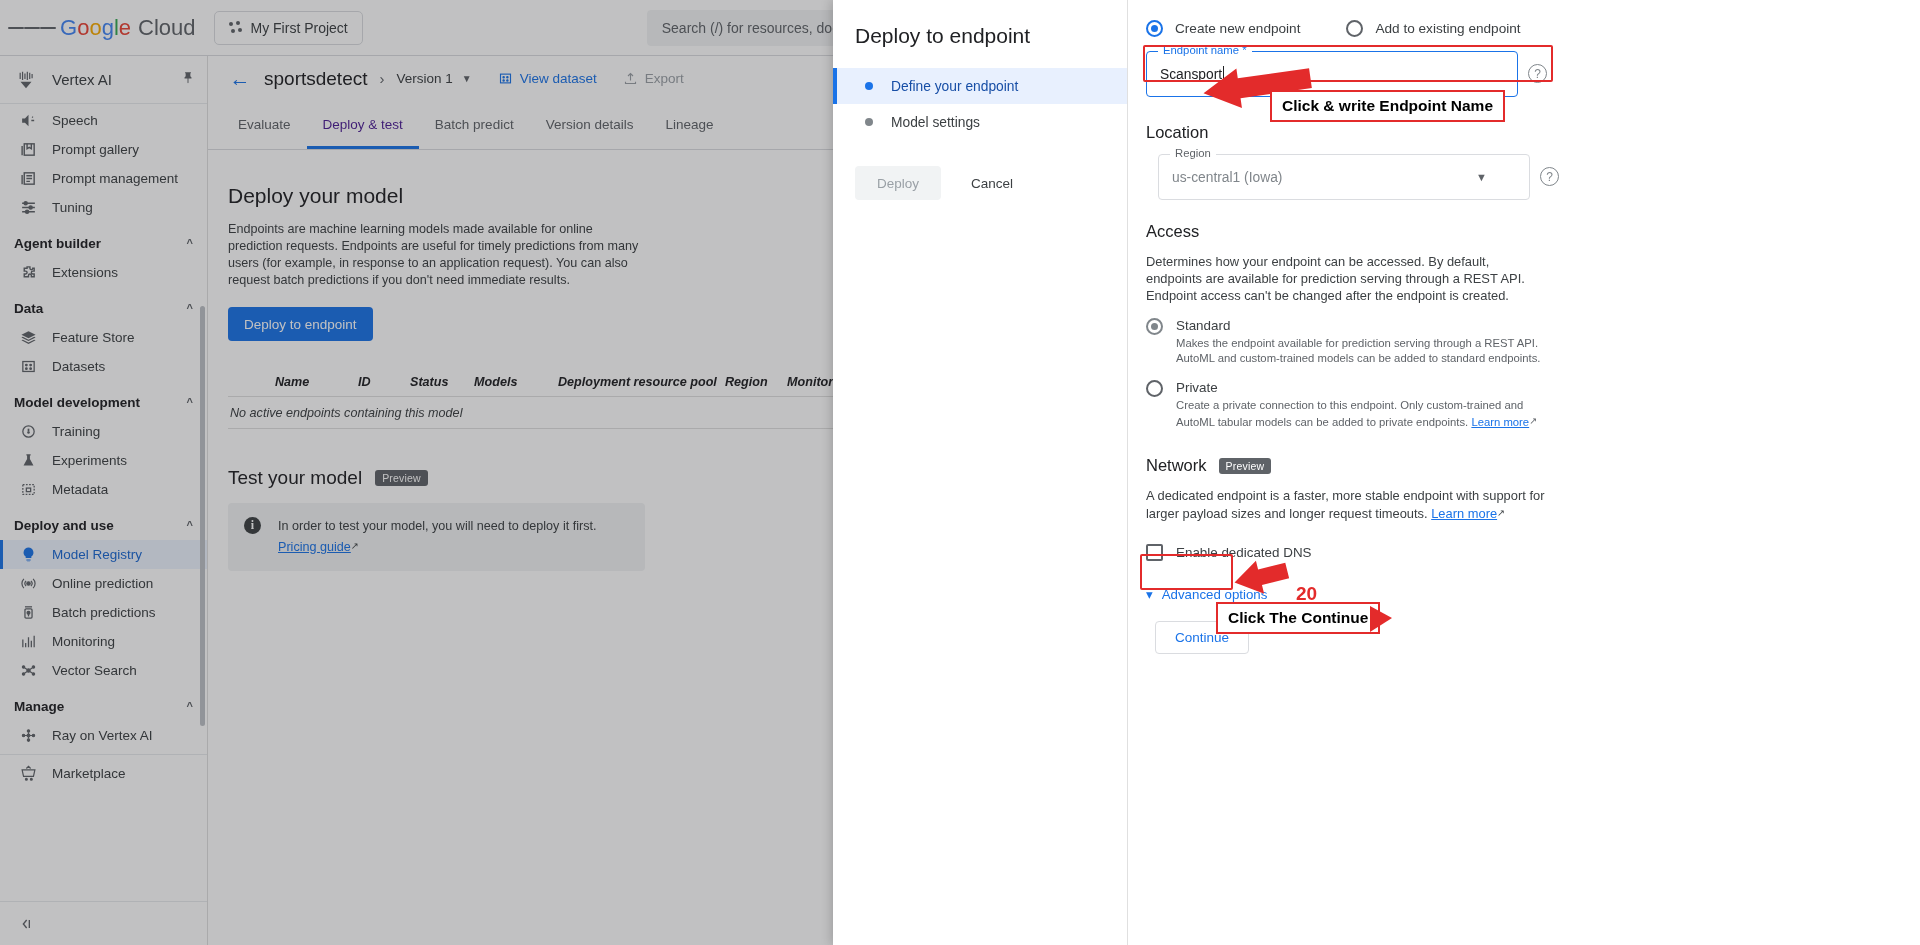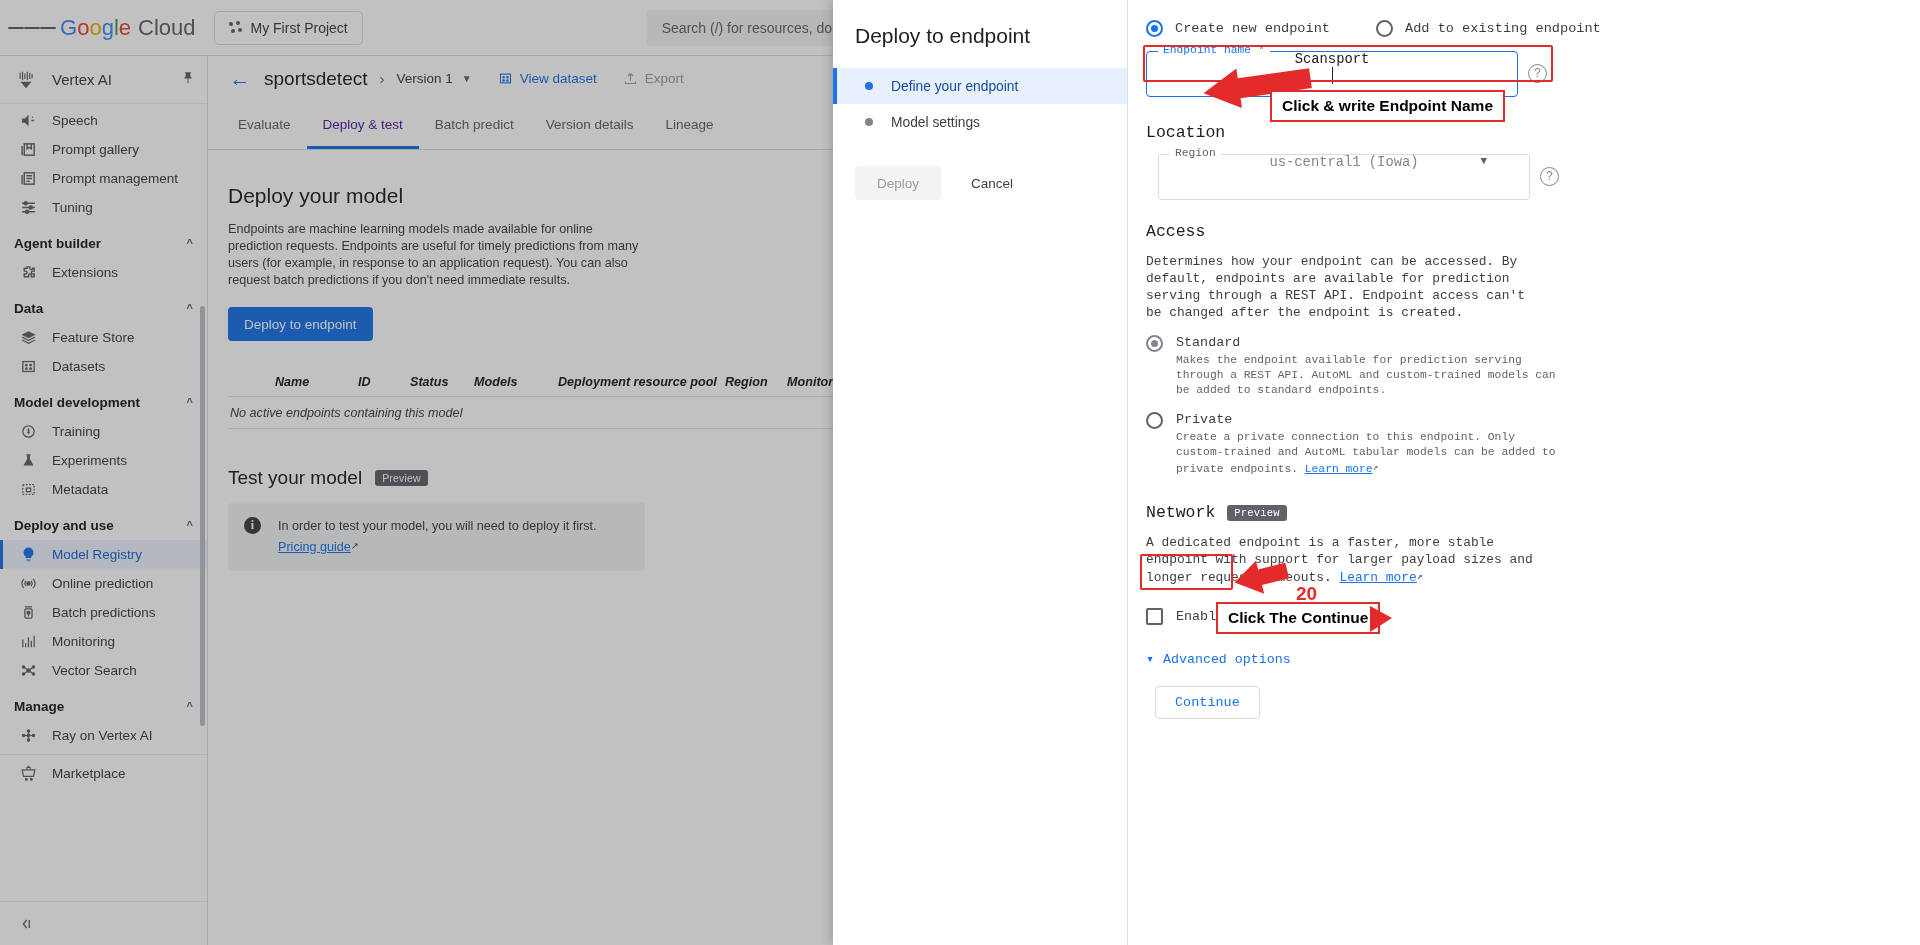"Create new endpoint" .modal-right { font-family: Liberation Mono, monospace -> none }
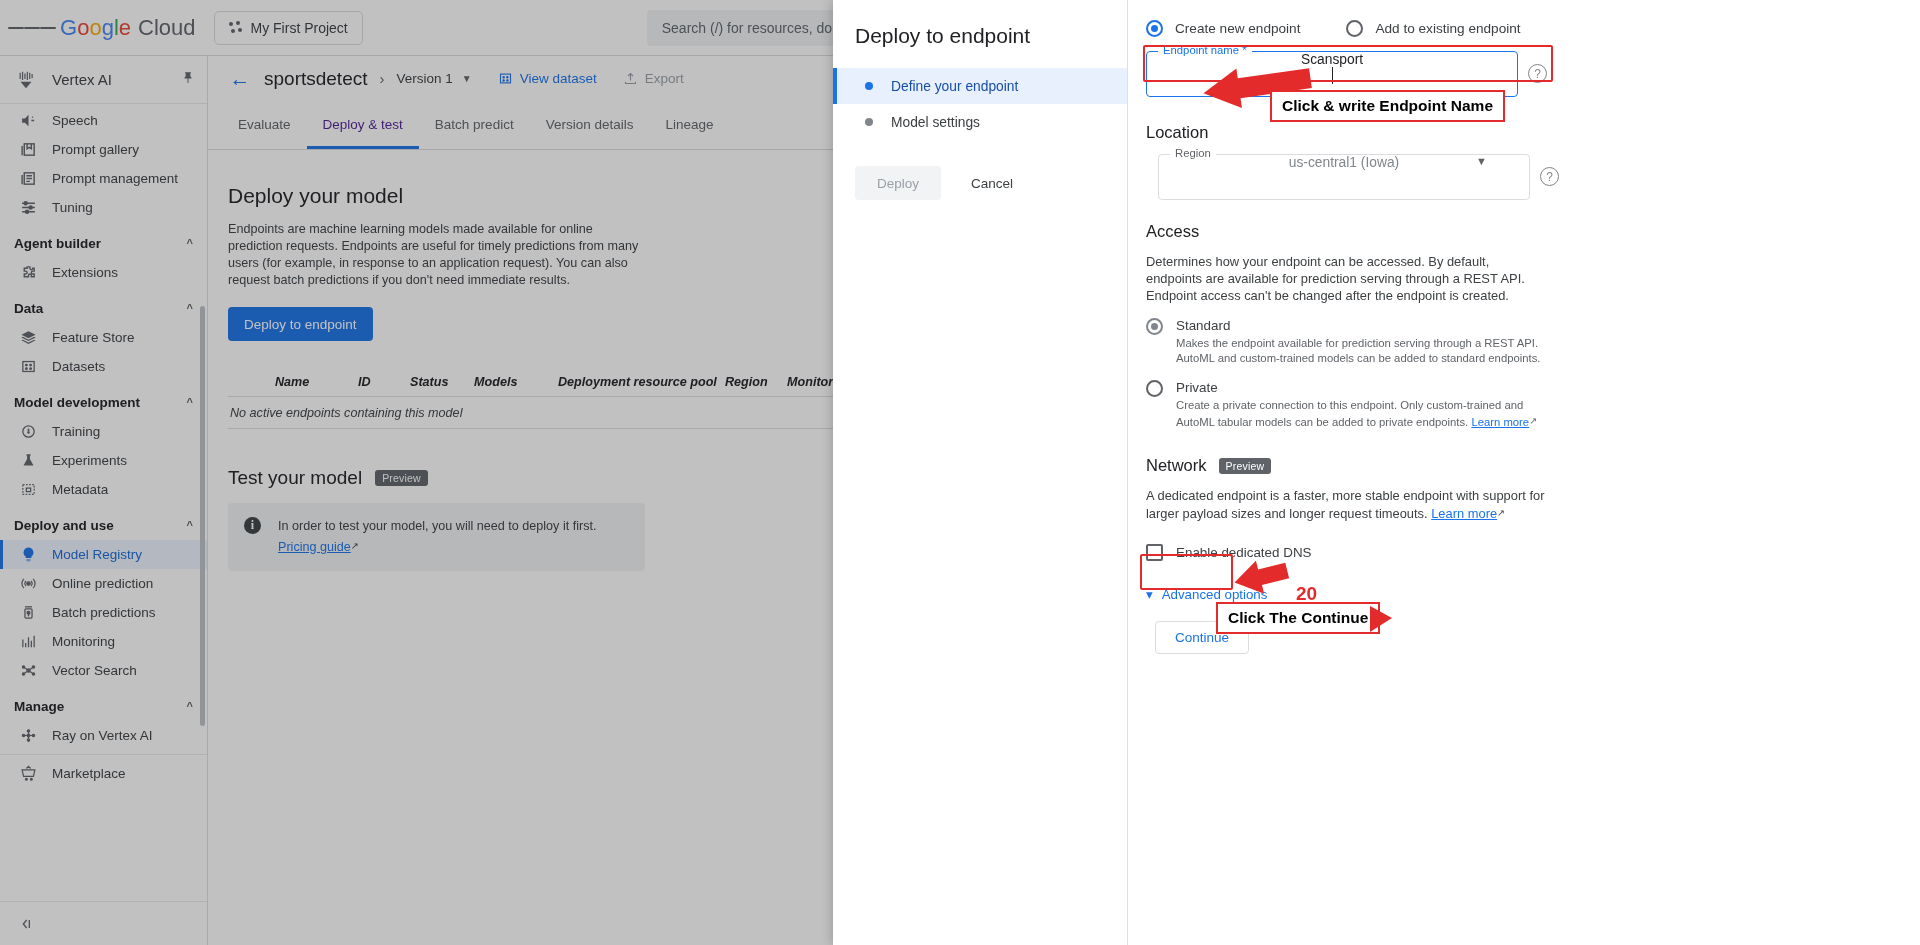"Endpoint name *" .field { flex-direction: column -> none }
